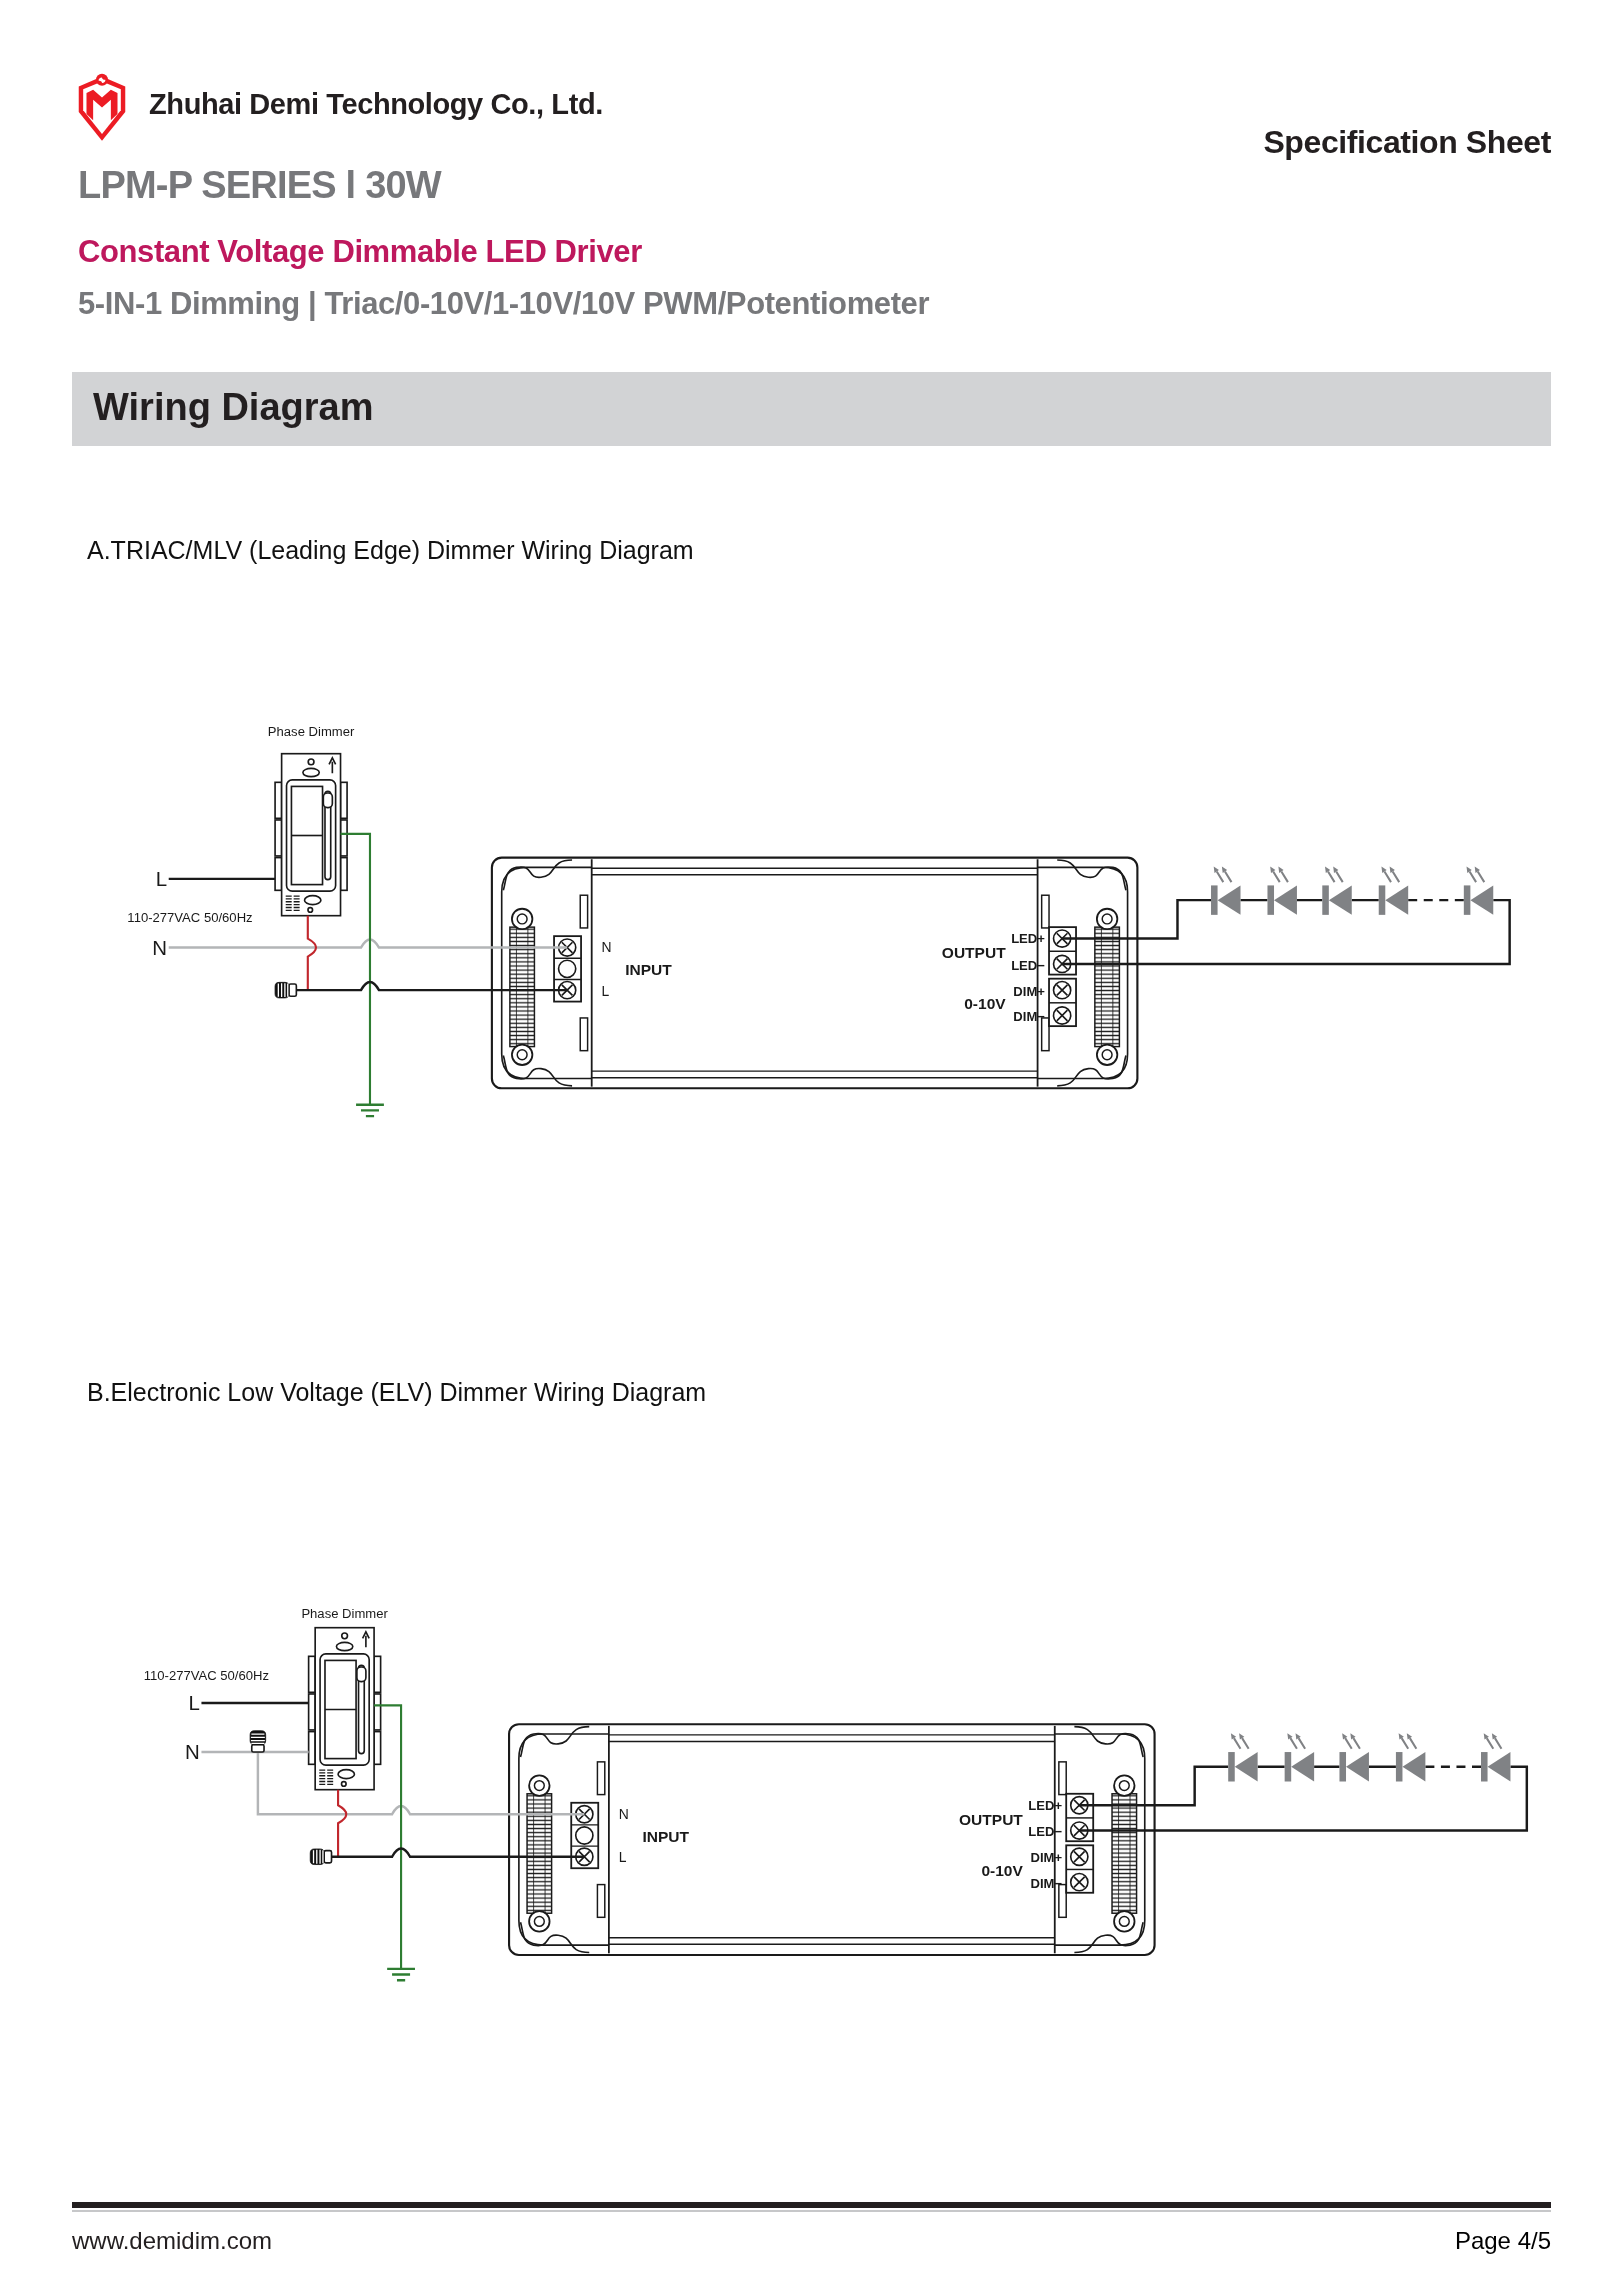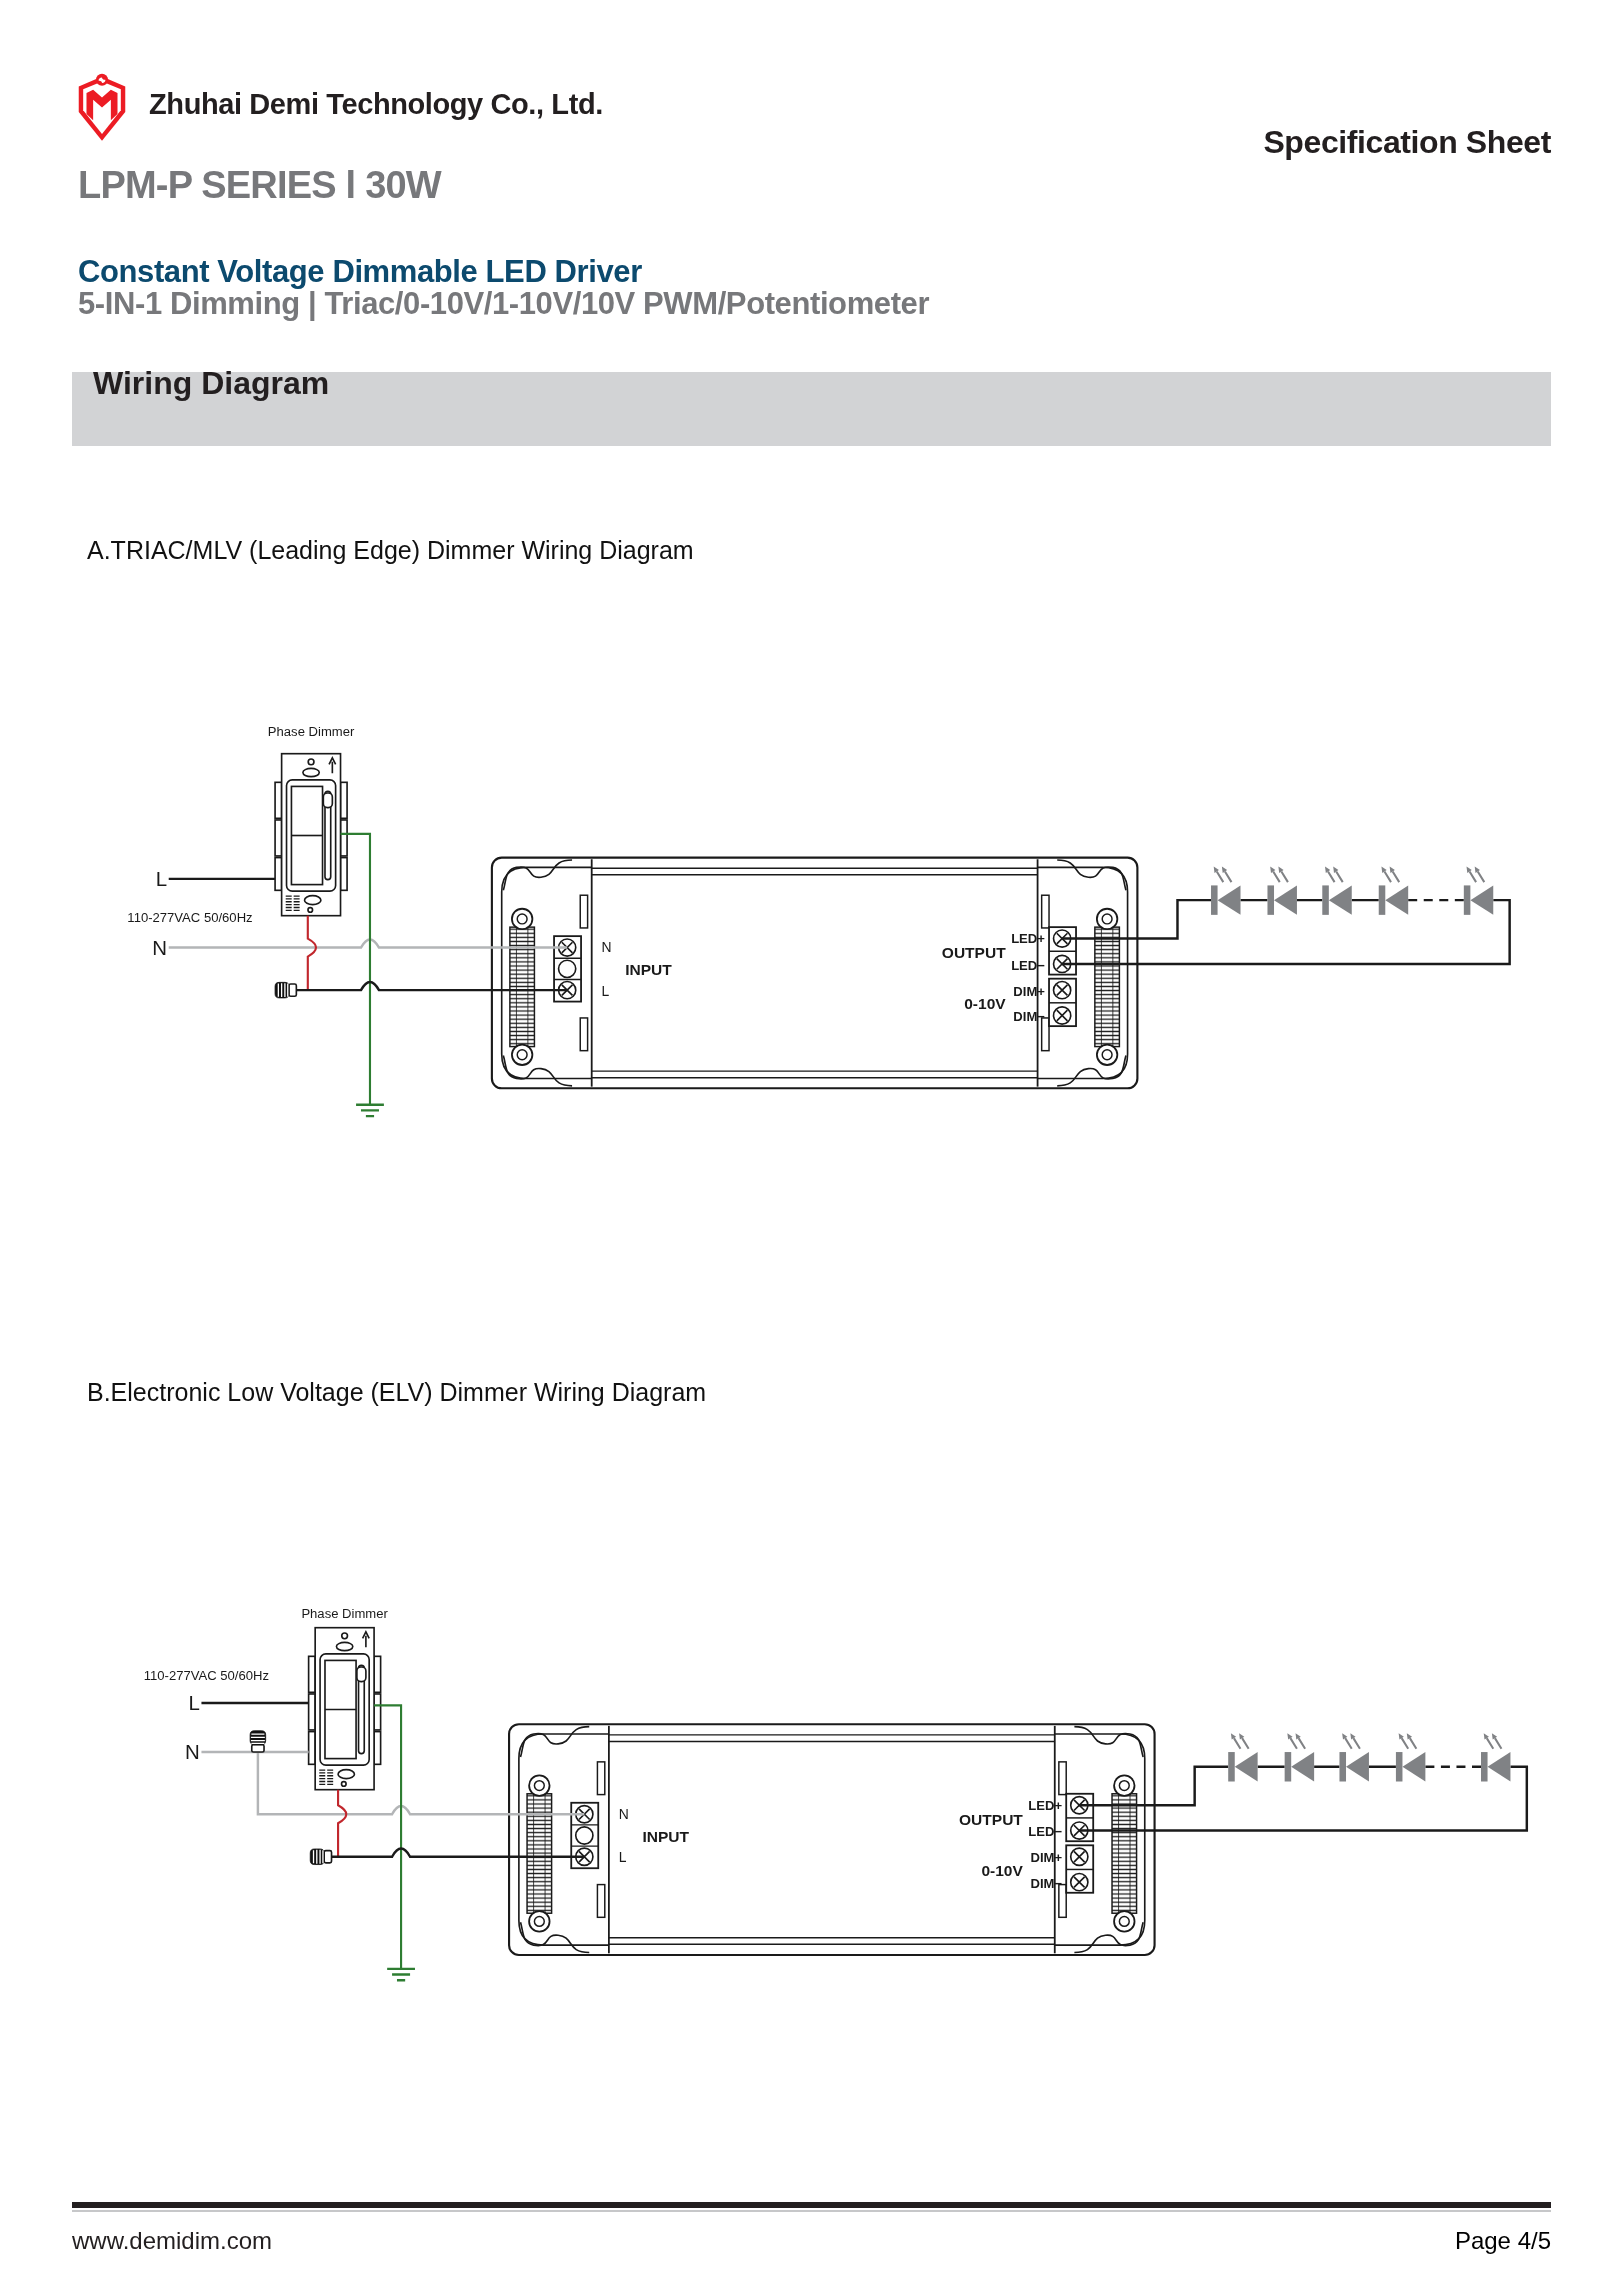"Constant Voltage Dimmable LED Driver" #series-sub { color: #0c4a6e -> #be185d; margin-top: 20px -> none }
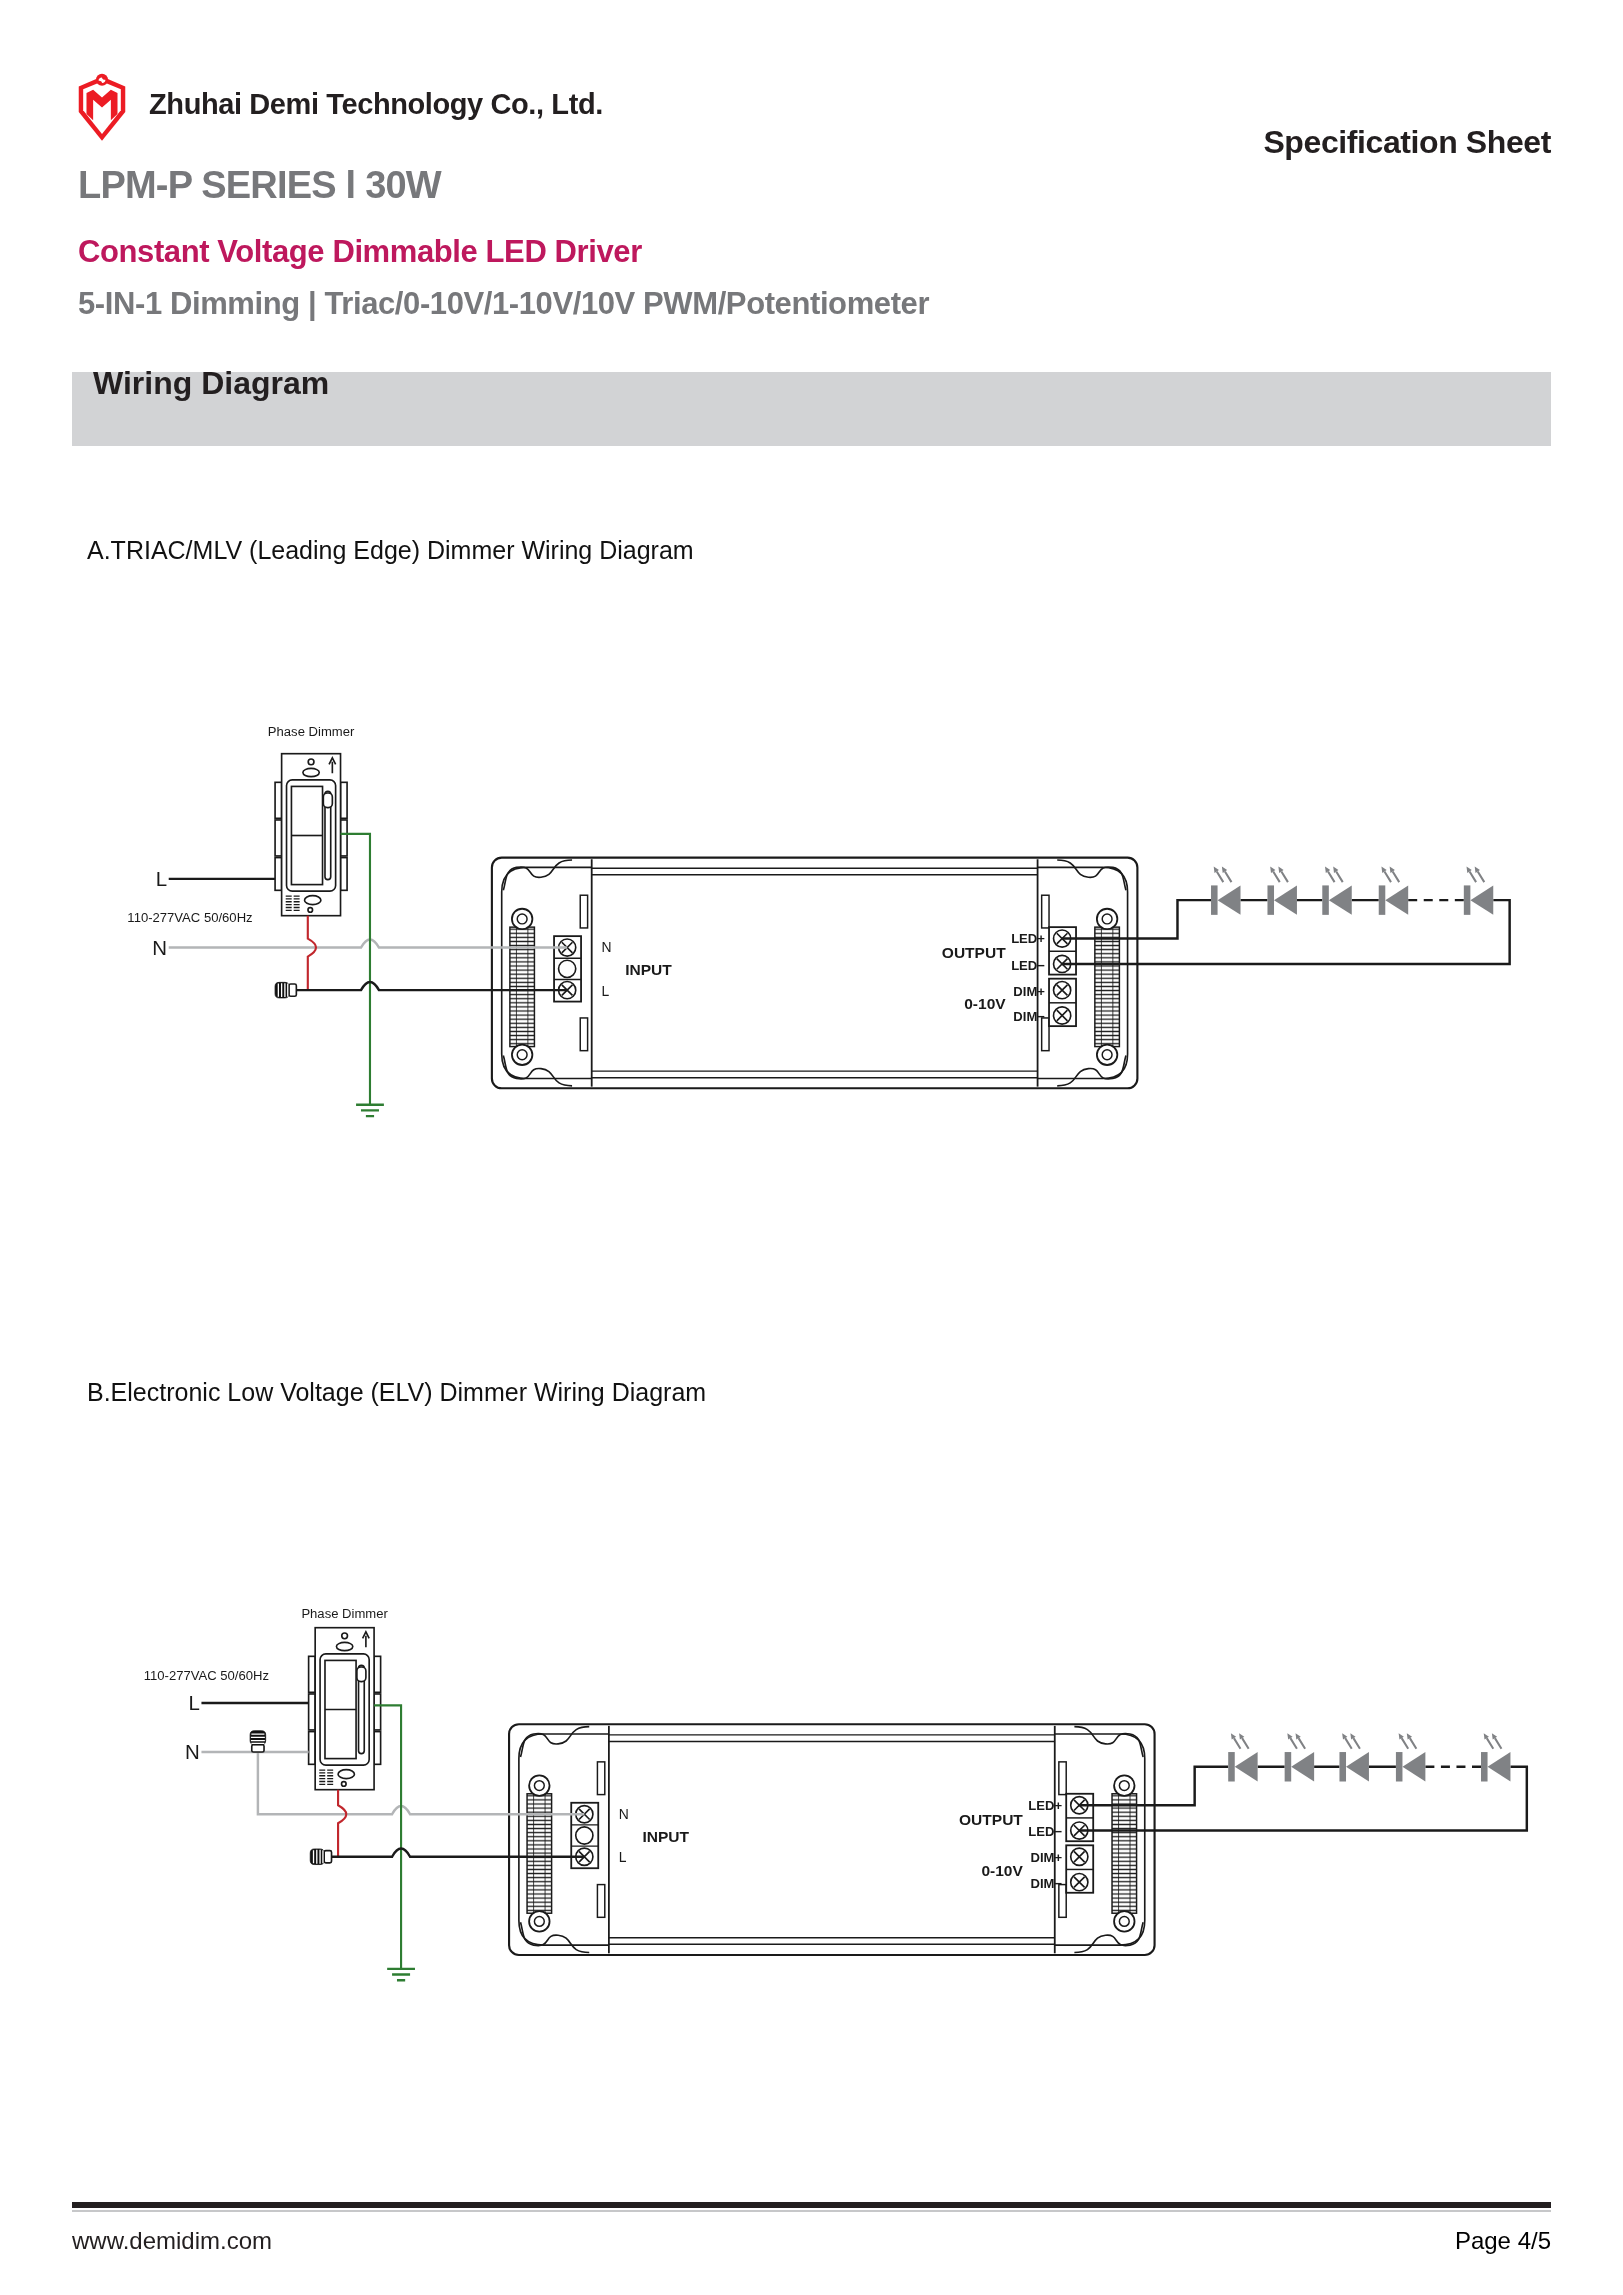"Wiring Diagram" #section-title { font-size: 32px -> 38px; top: 365px -> 386px }
